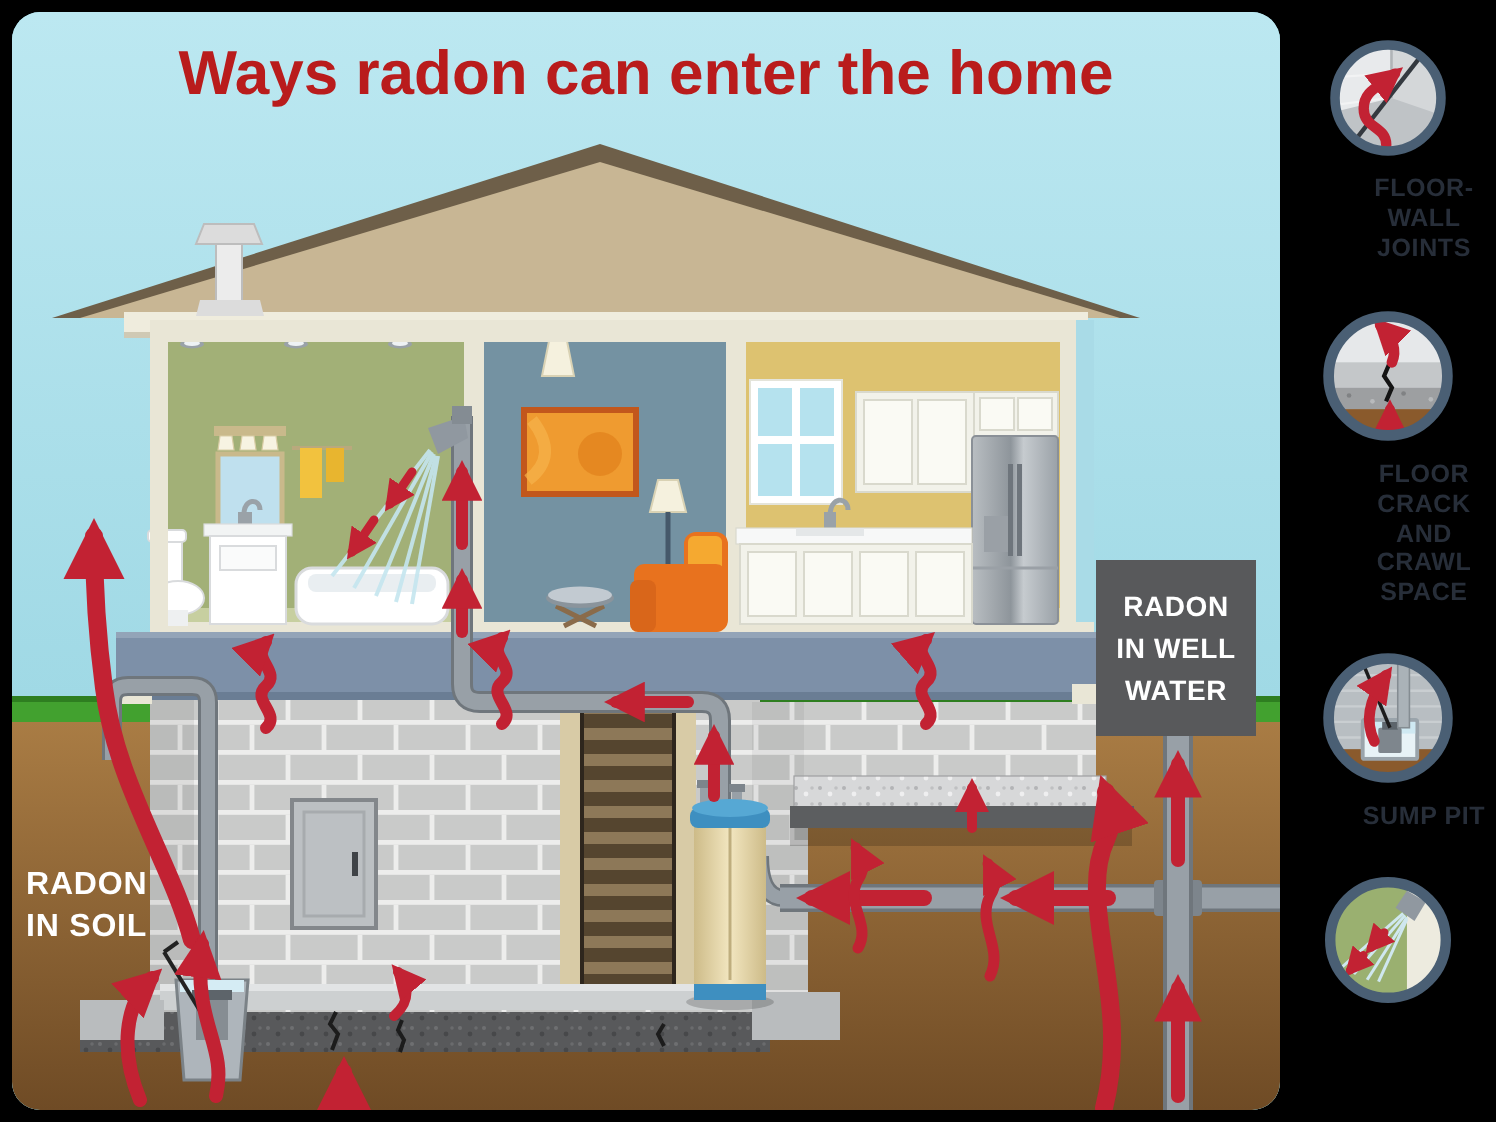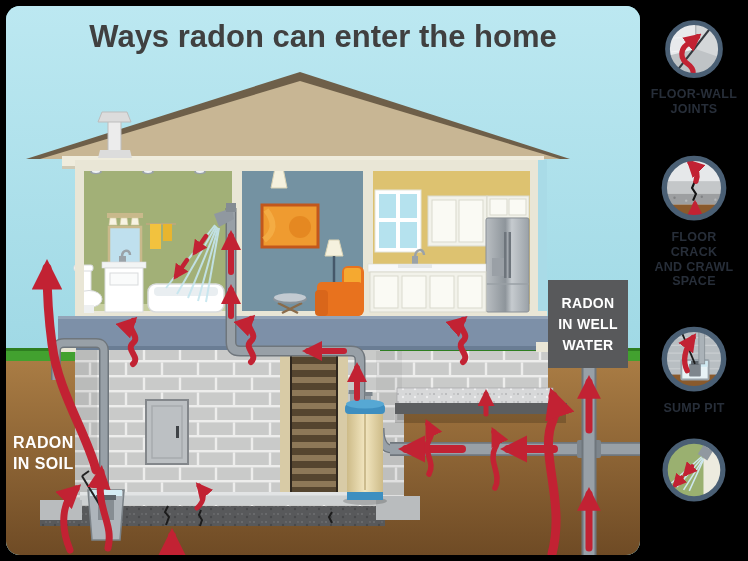"Ways radon can enter the" .title { color: #404040 -> #b91c1c }
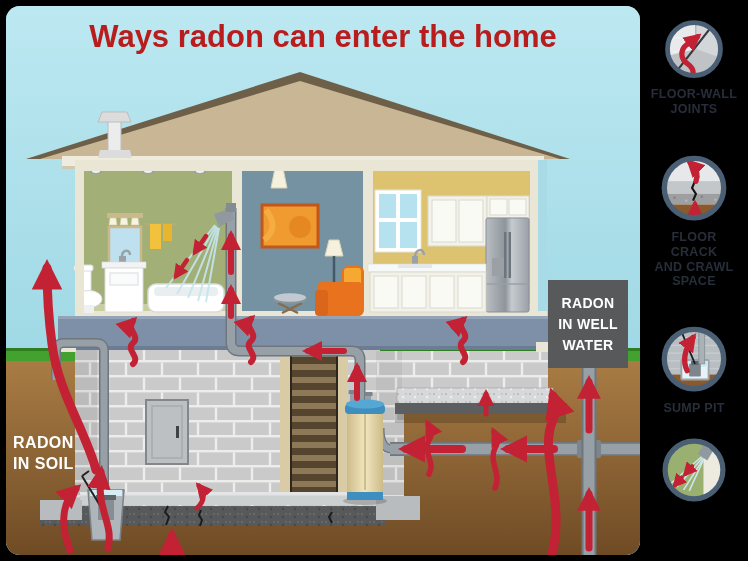"FLOOR-WALL" .legend-label { margin-left: none -> 36px }
